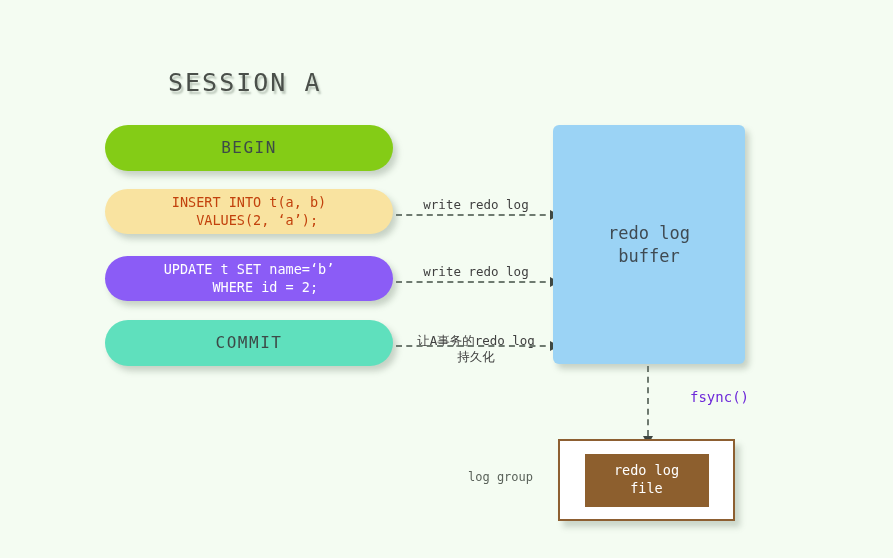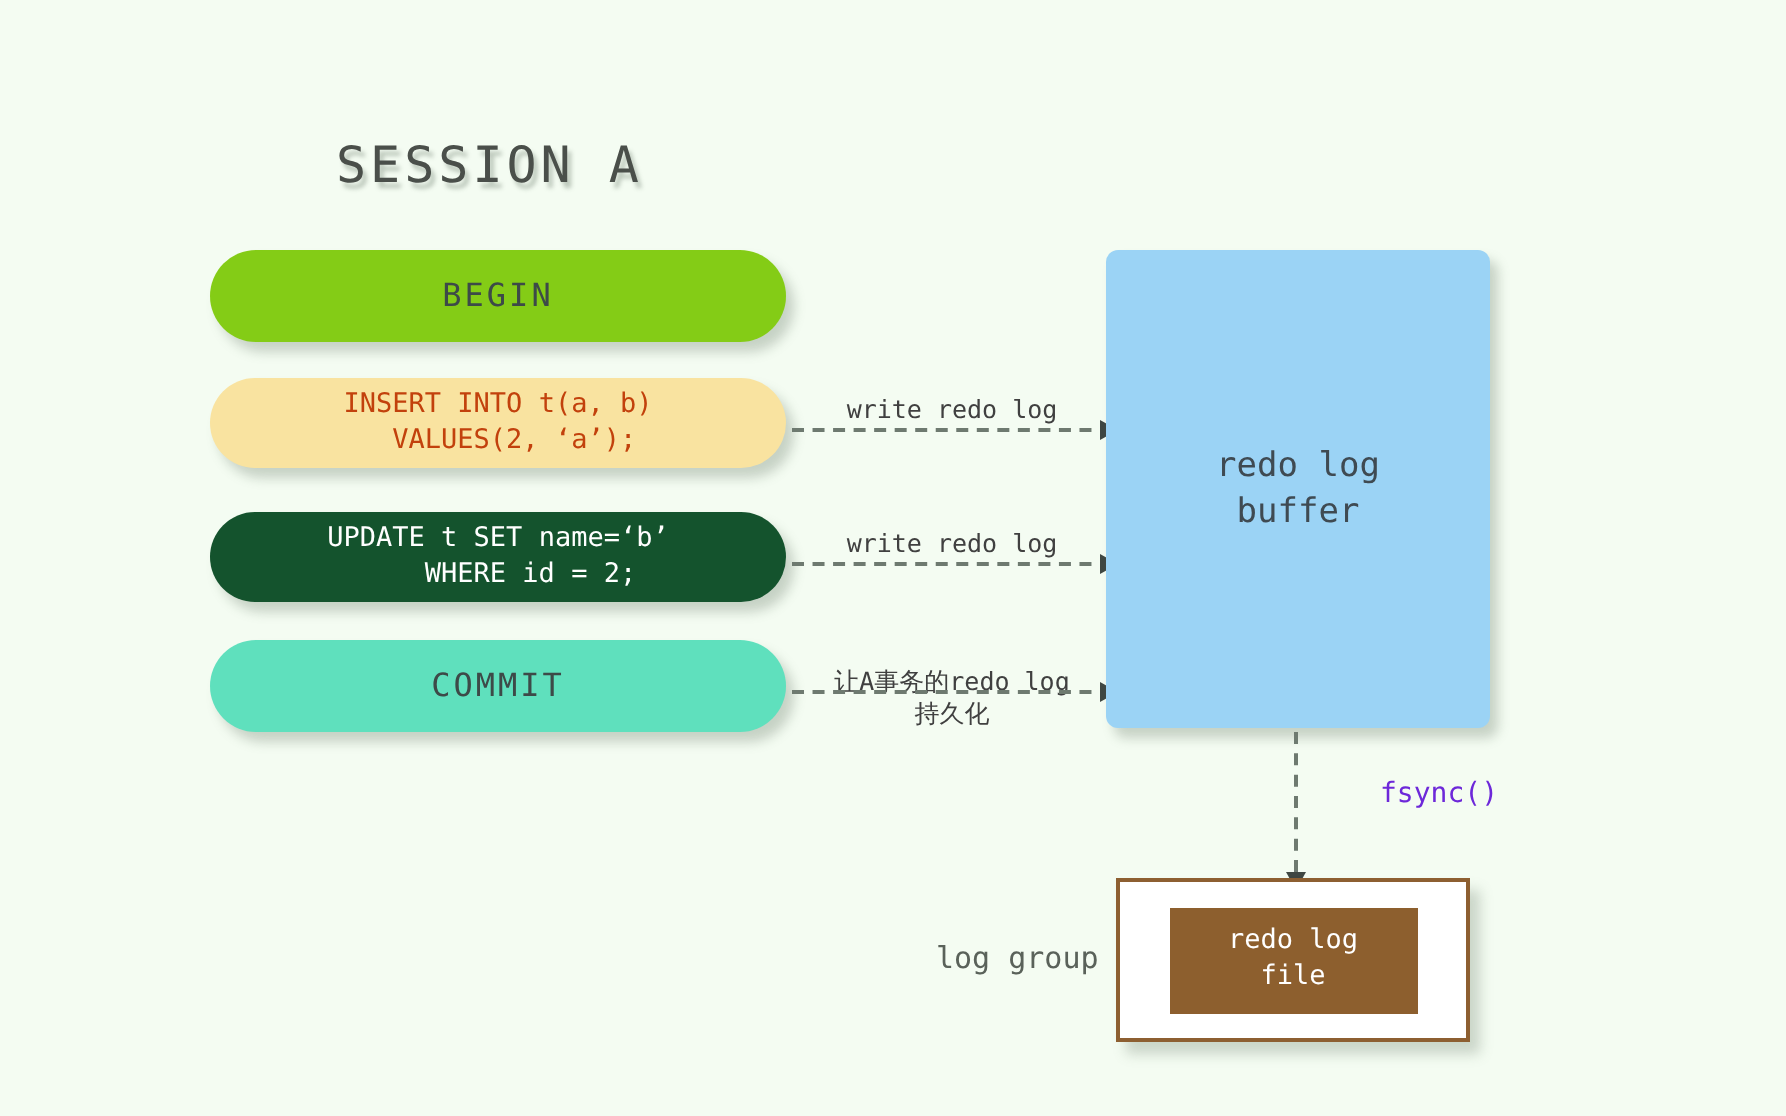"UPDATE t SET name=‘b’" .pill-update { background: #14532d -> #8b5cf6 }
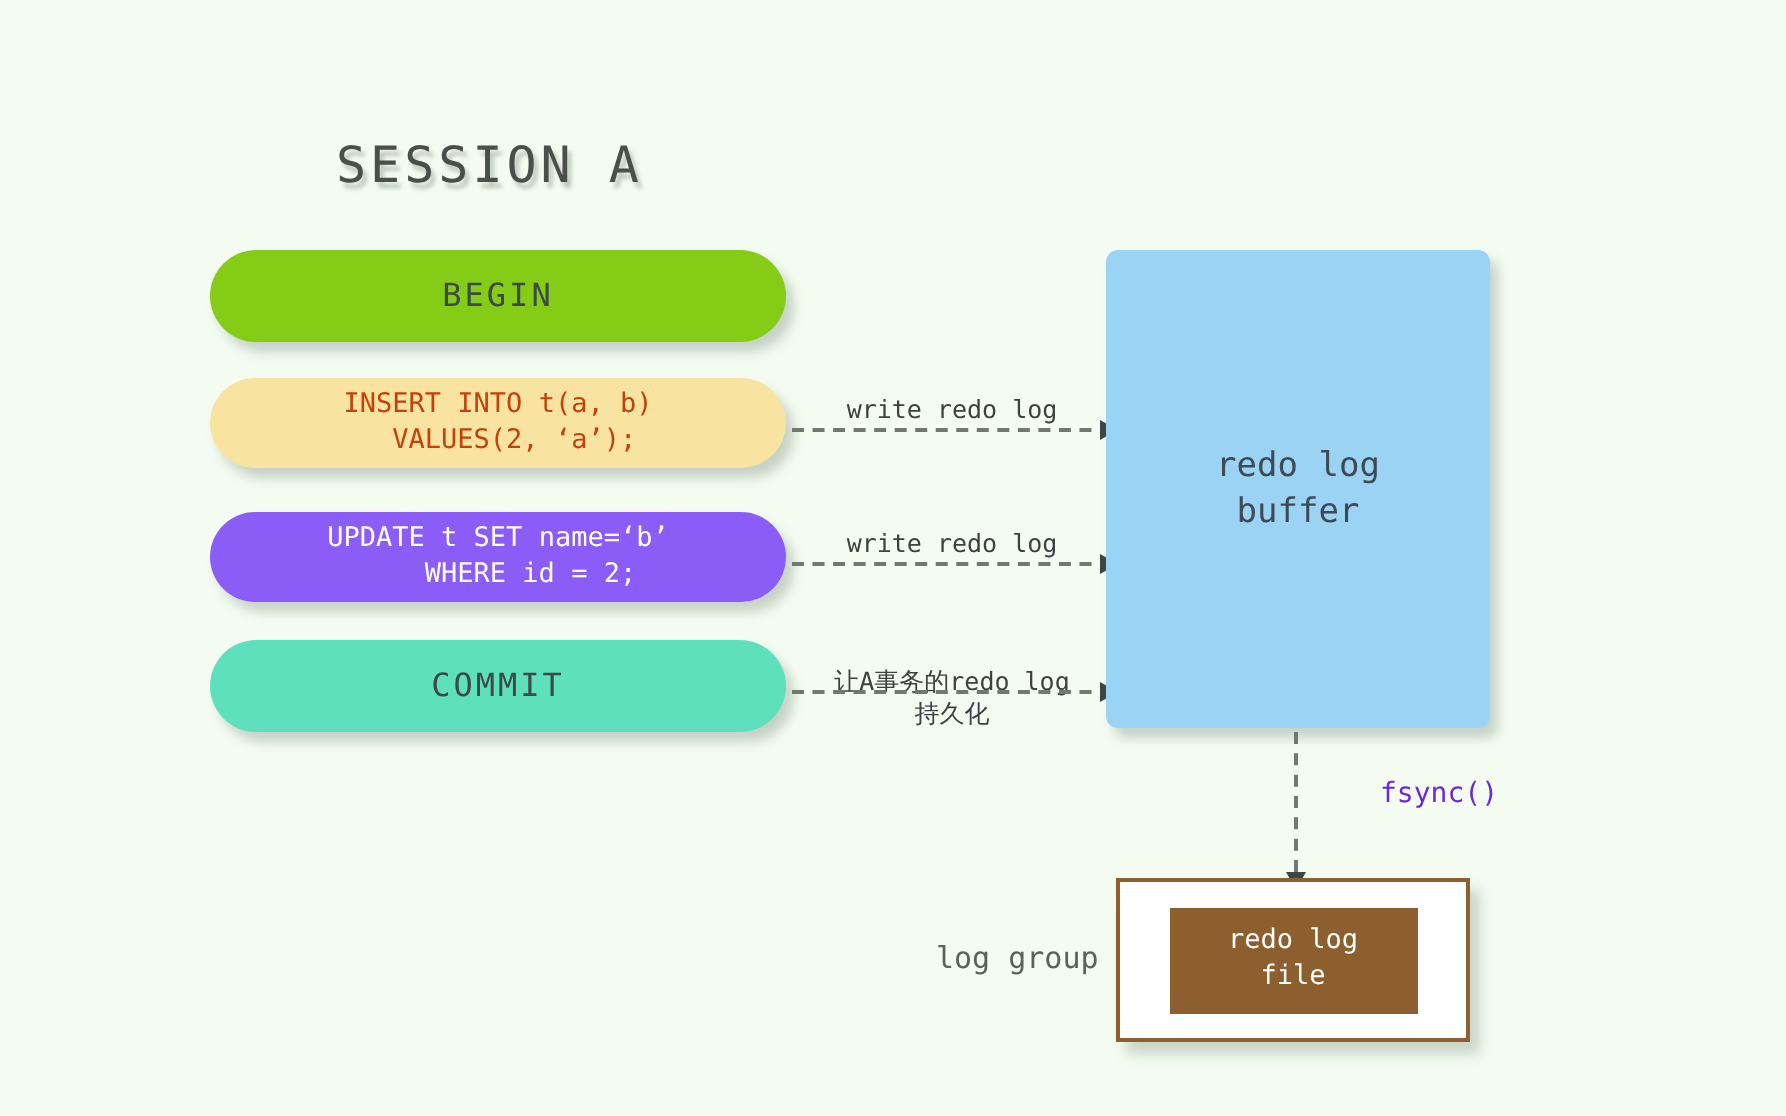"log group" .log-group-label { font-size: 15px -> 12px }
